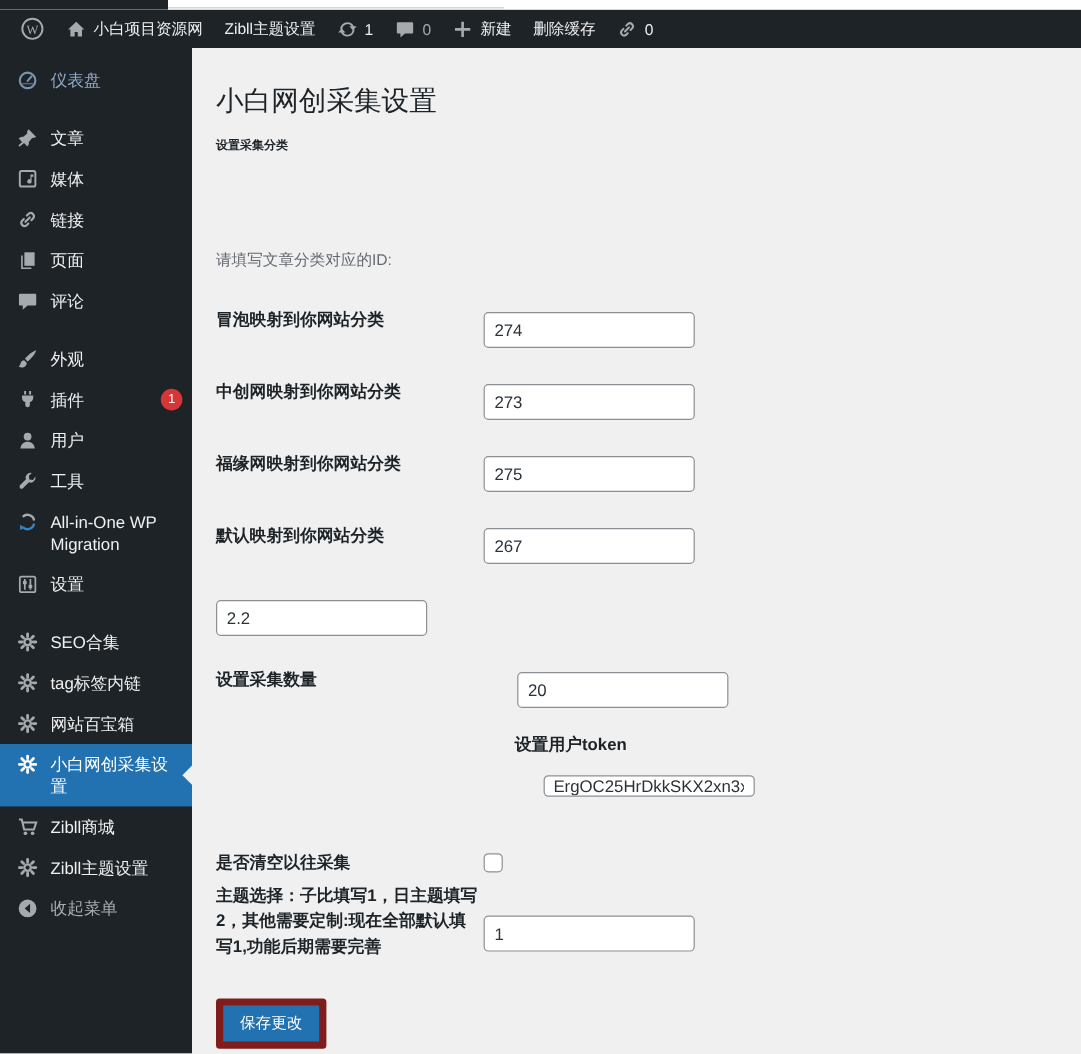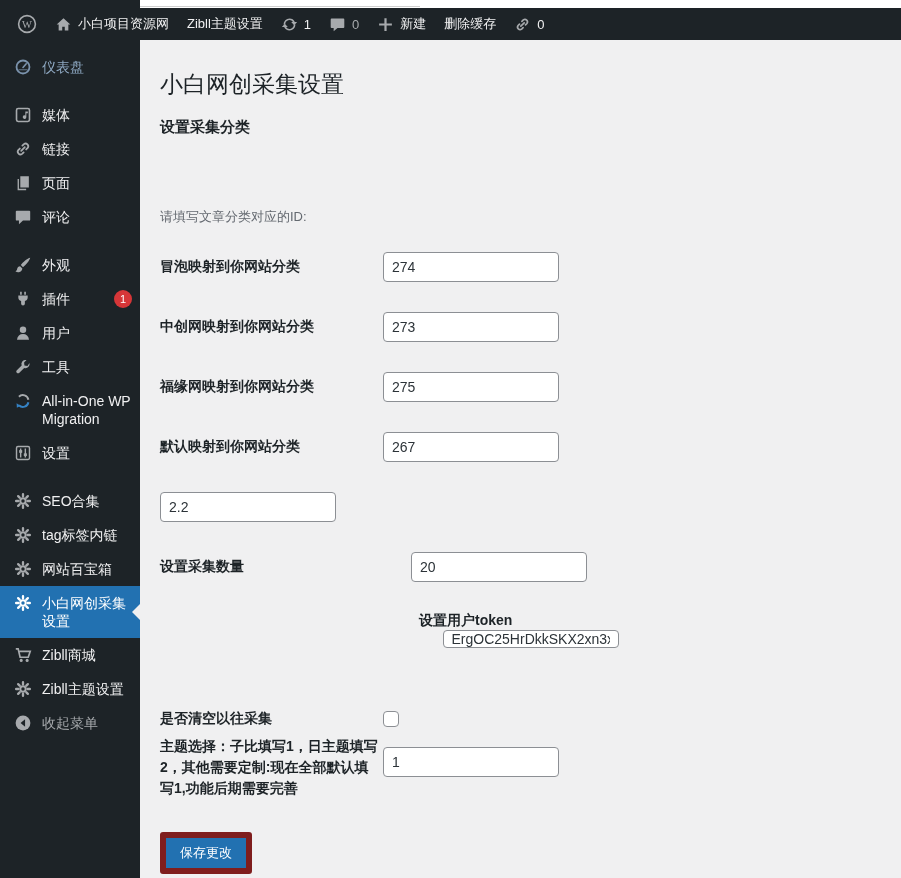"仪表盘" .sidebar { width: 140px -> 160px }
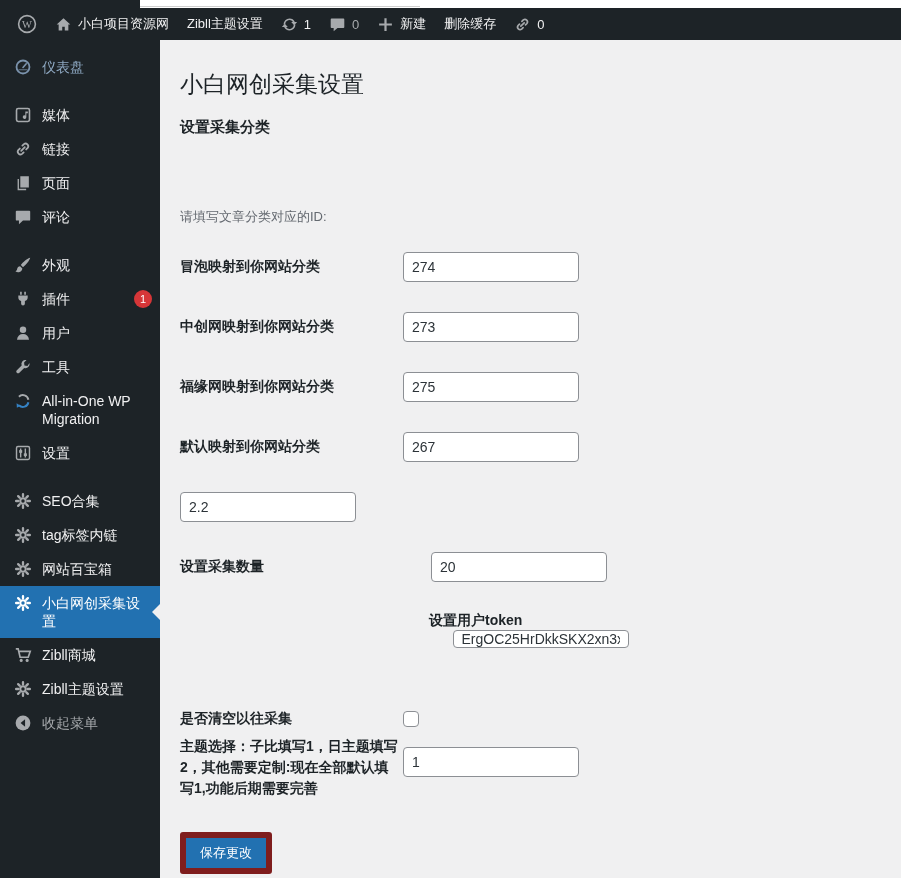"文章" div.menu-item { html: none -> <div> <span> <svg> <use></use> </svg> </span> <span>文章</span> </div> }
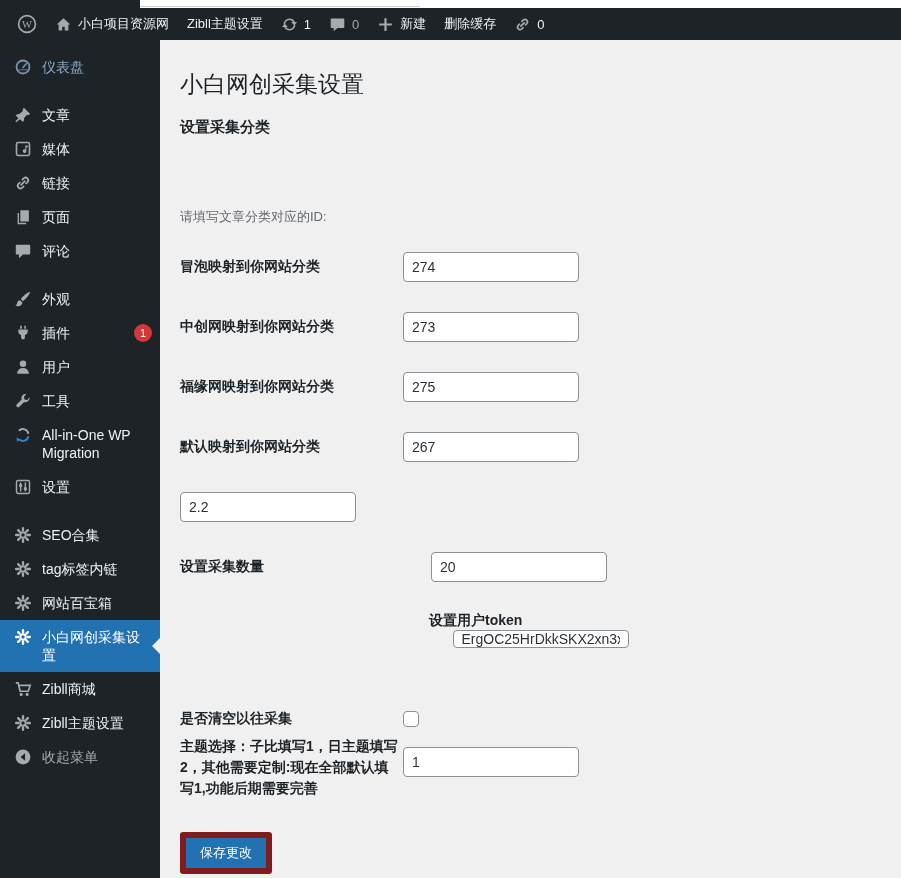"设置采集分类" .section-title { font-size: 15px -> 10px }
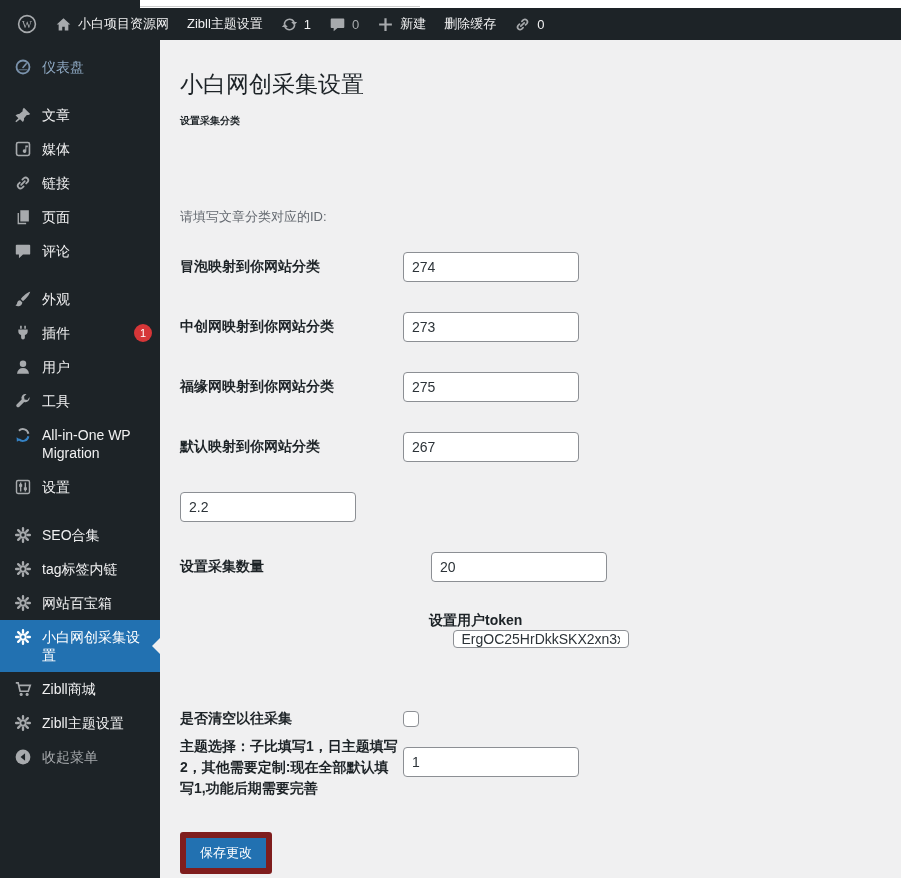"274" .text-input { margin-top: none -> 16px }
